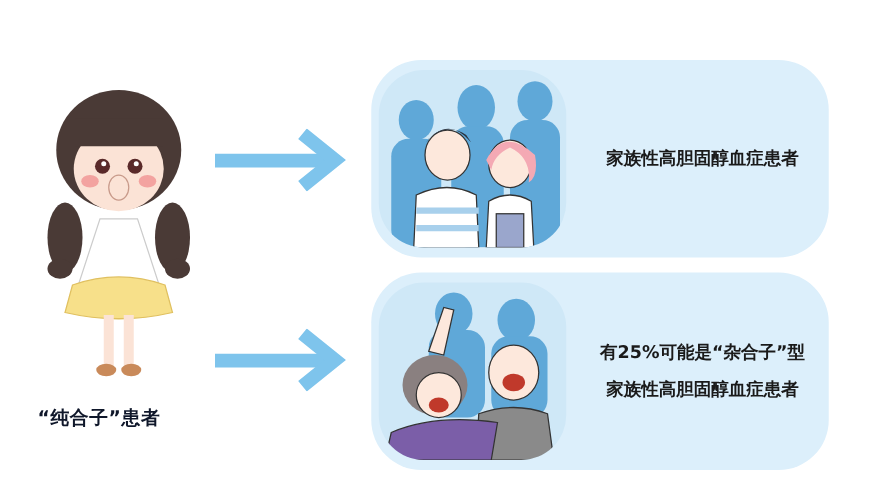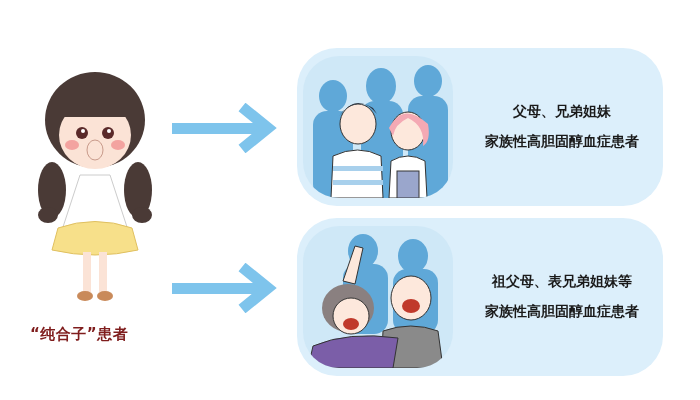"父母、兄弟姐妹" div.line { html: <div>父母、兄弟姐妹</div> -> none }
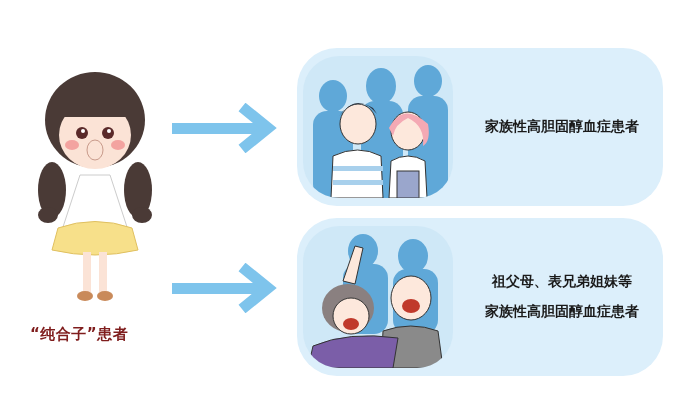"祖父母、表兄弟姐妹等" div.line { html: <div>祖父母、表兄弟姐妹等</div> -> none }
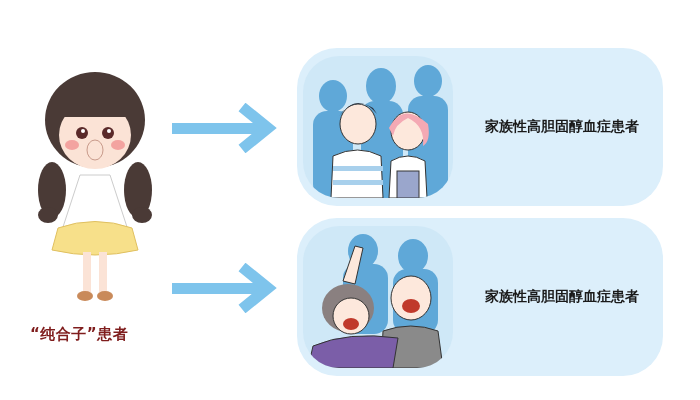"有25%可能是“杂合子”型" div.line { html: none -> <div>有25%可能是“杂合子”型</div> }
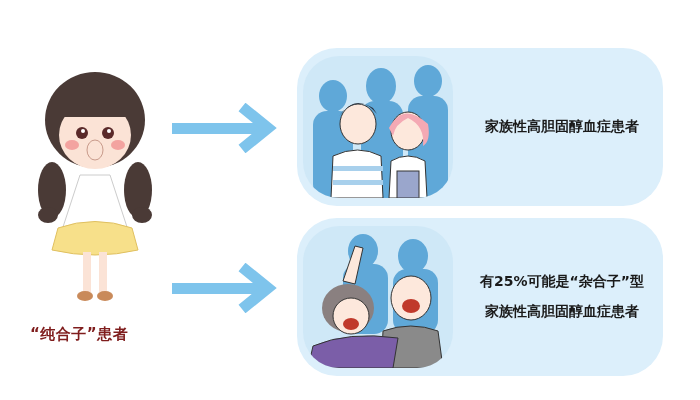"“纯合子”患者" .girl-caption { color: #7f1d1d -> #0f172a }
